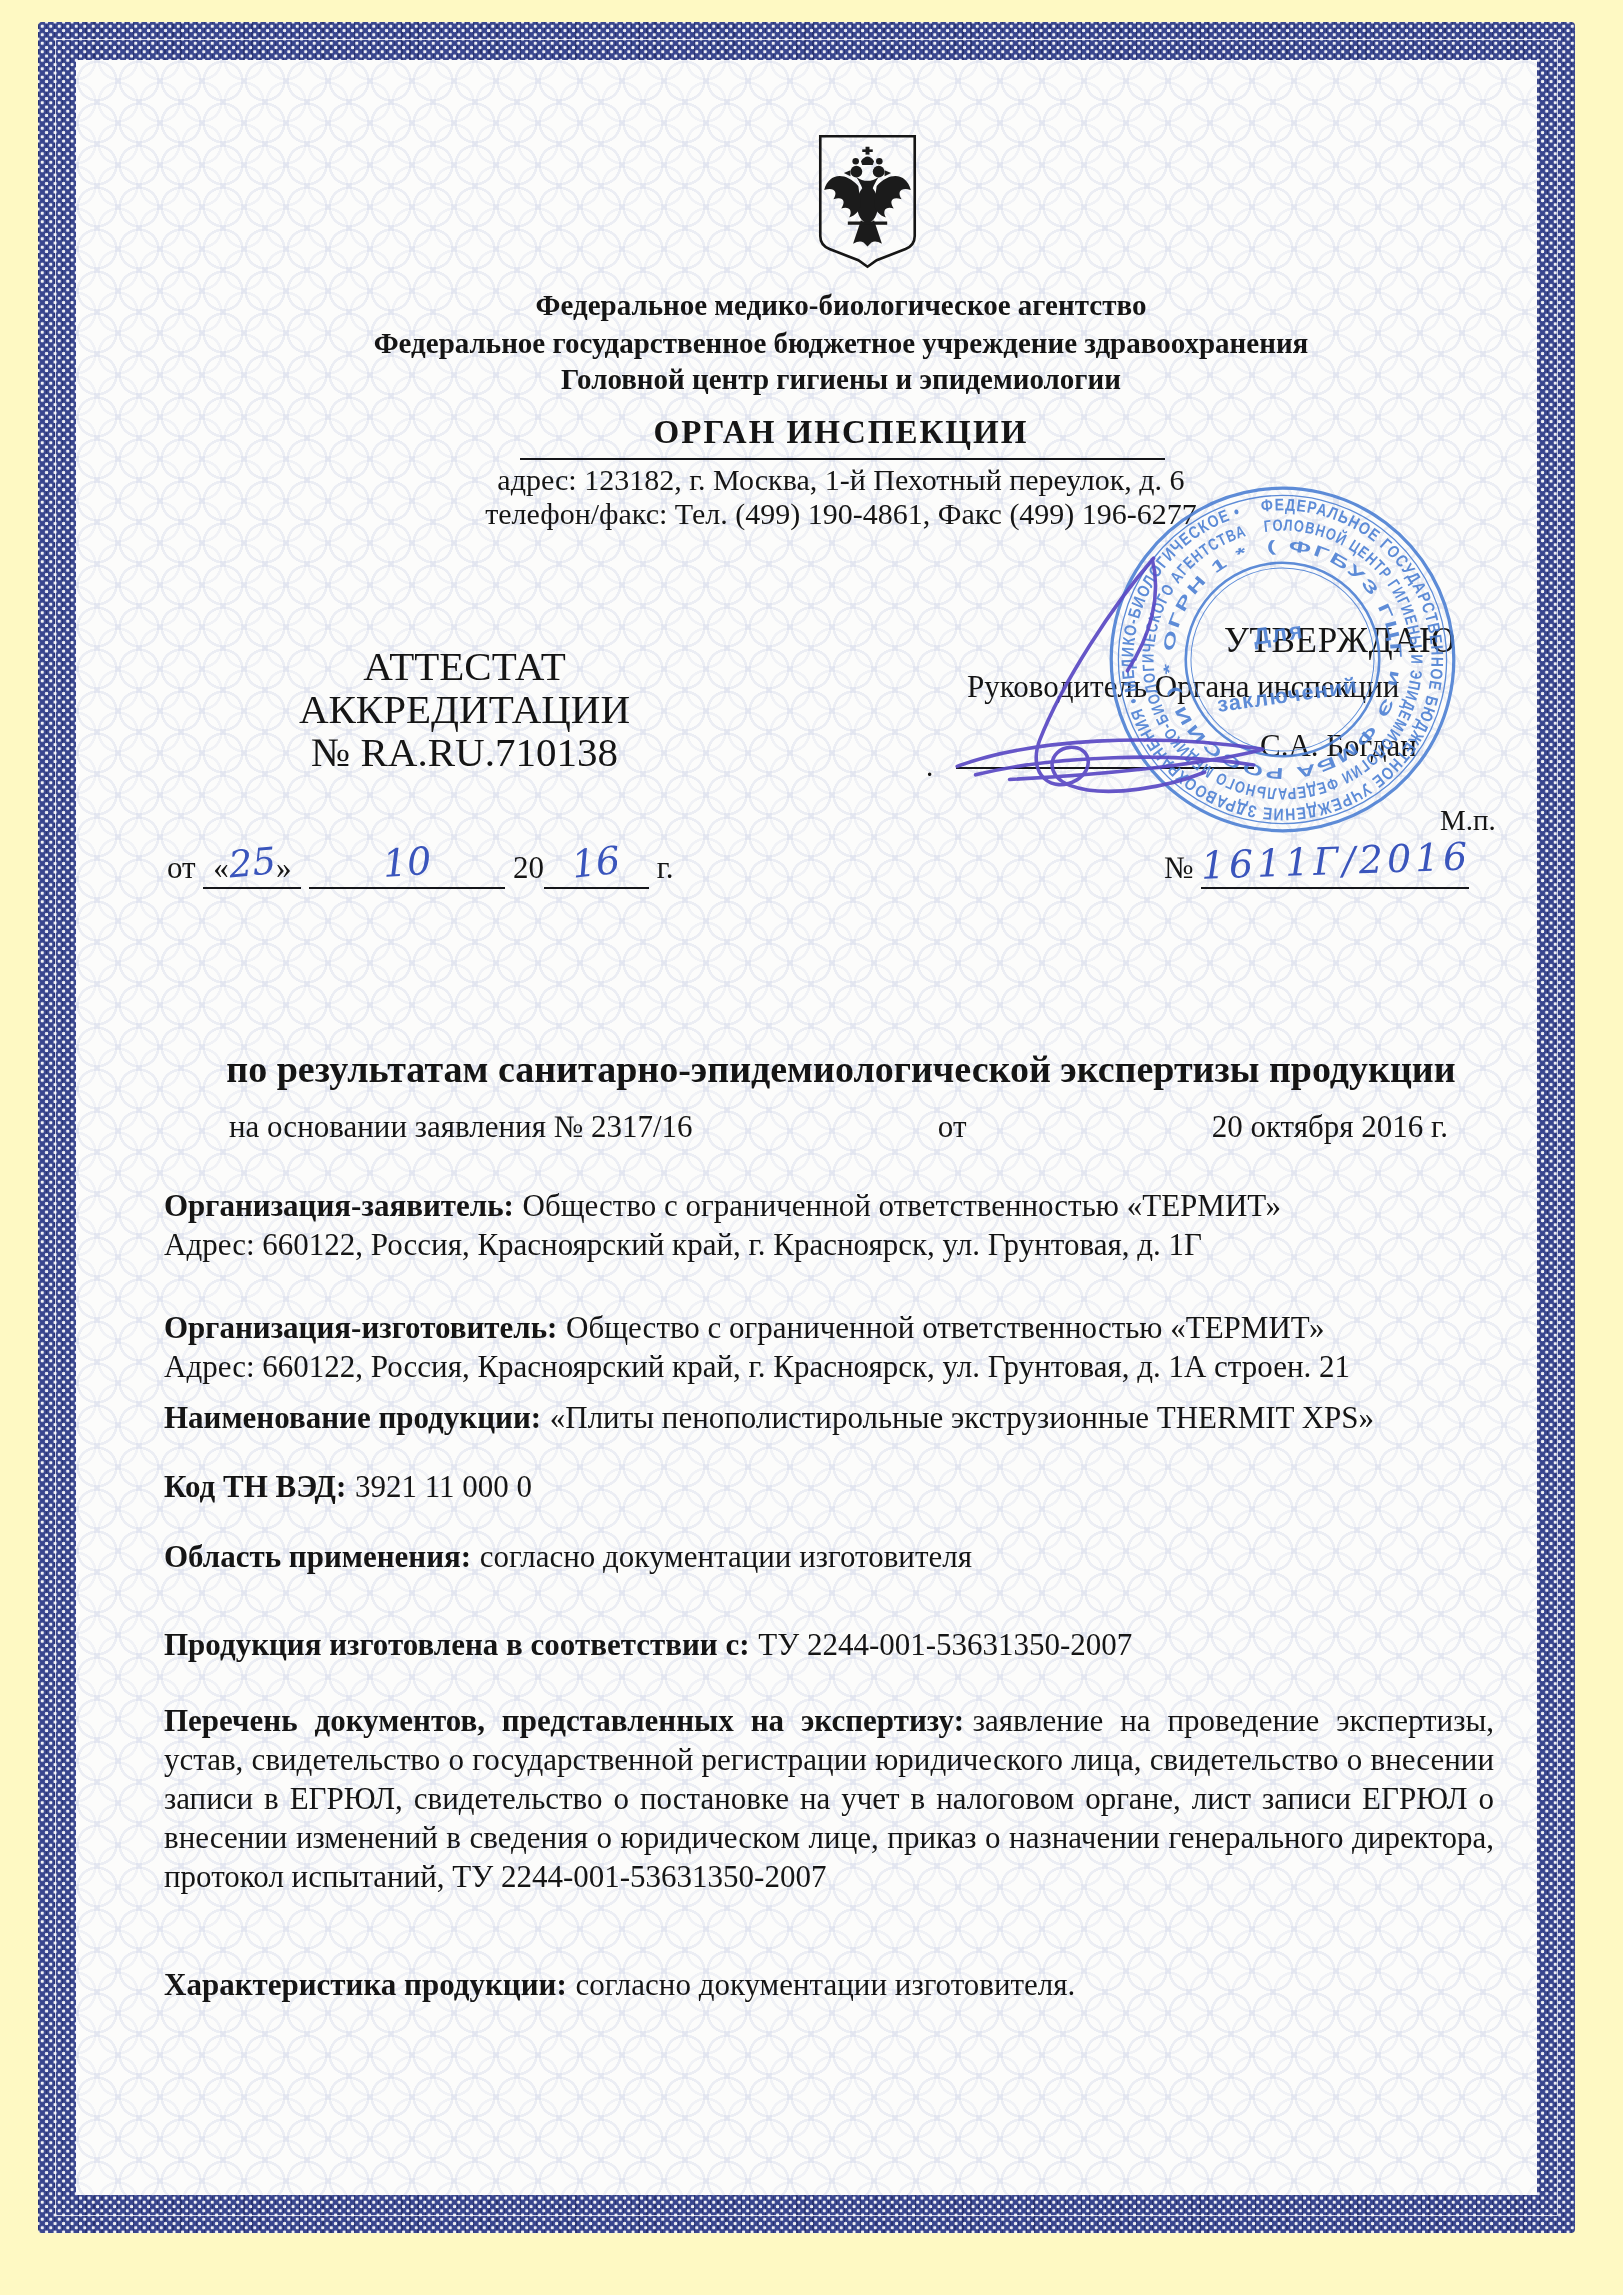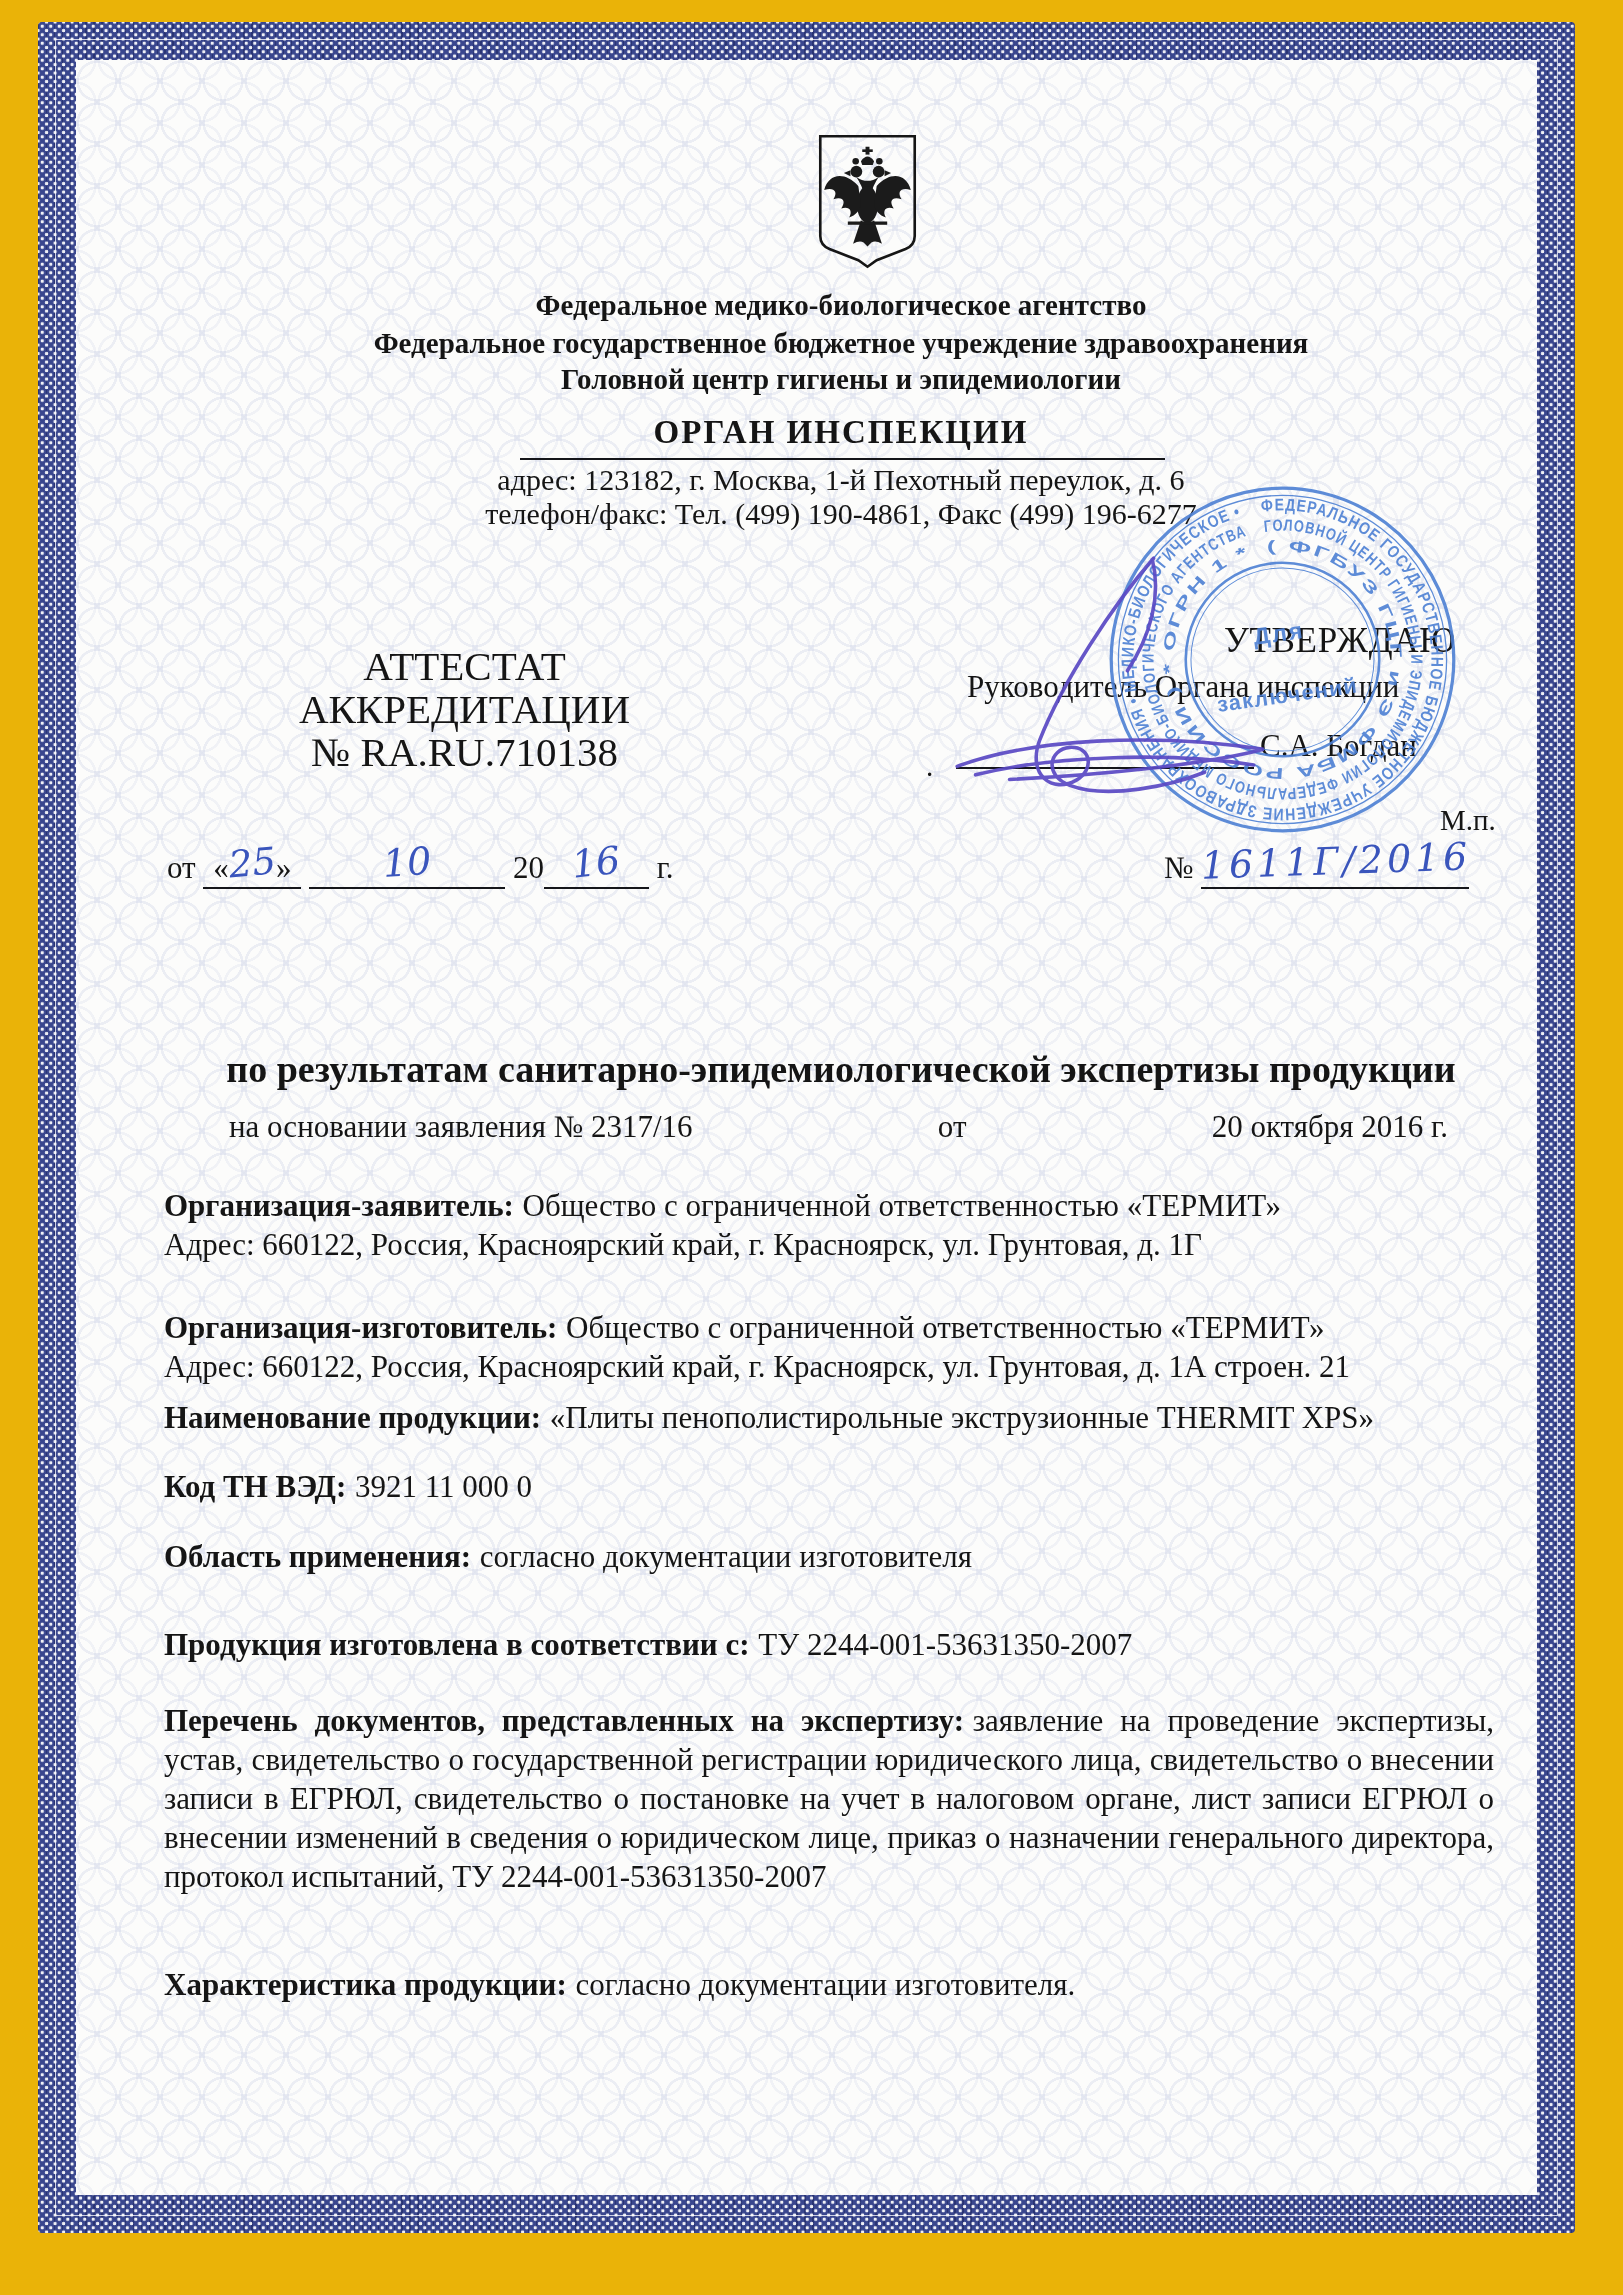"Федеральное медико-биологическое" .page { background-color: #eab308 -> #fef9c3 }
